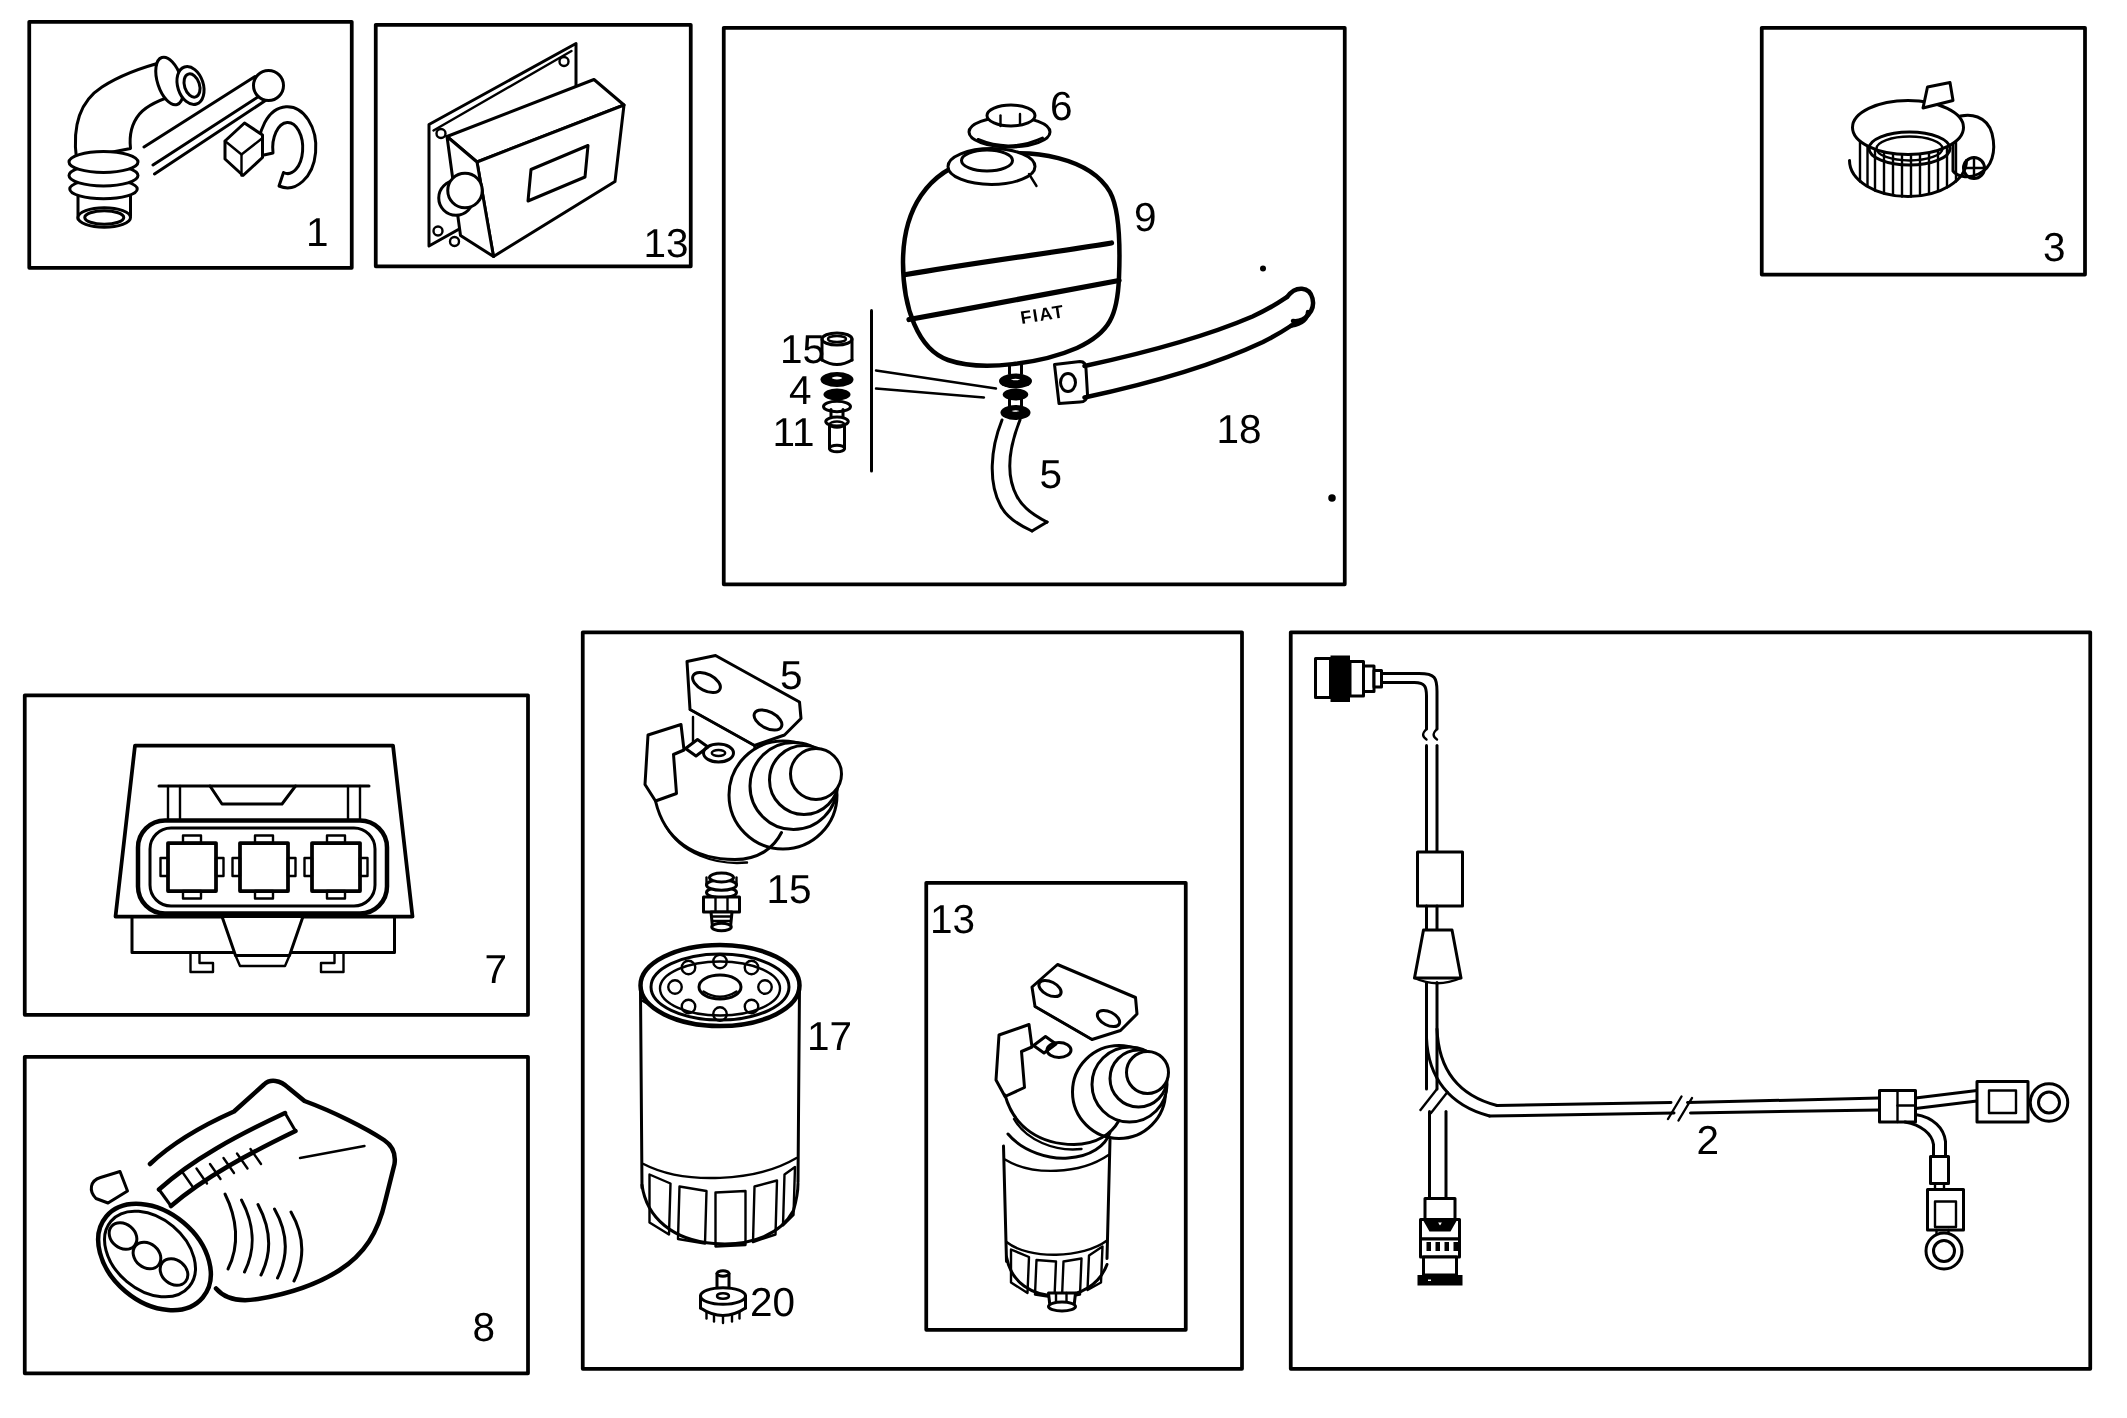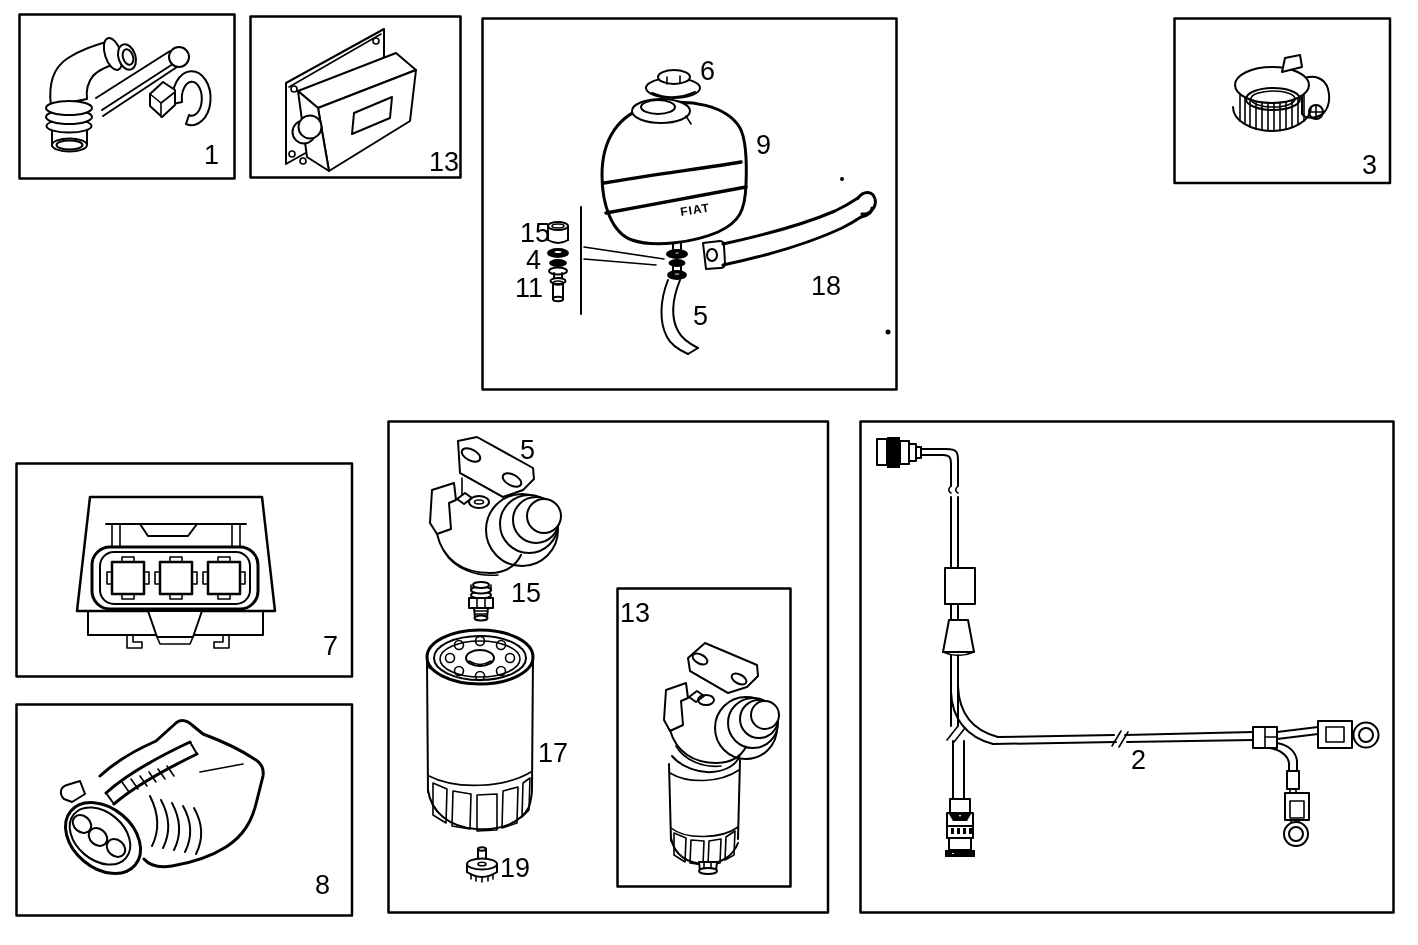"17" div.part-label { top: 740px -> 678px }
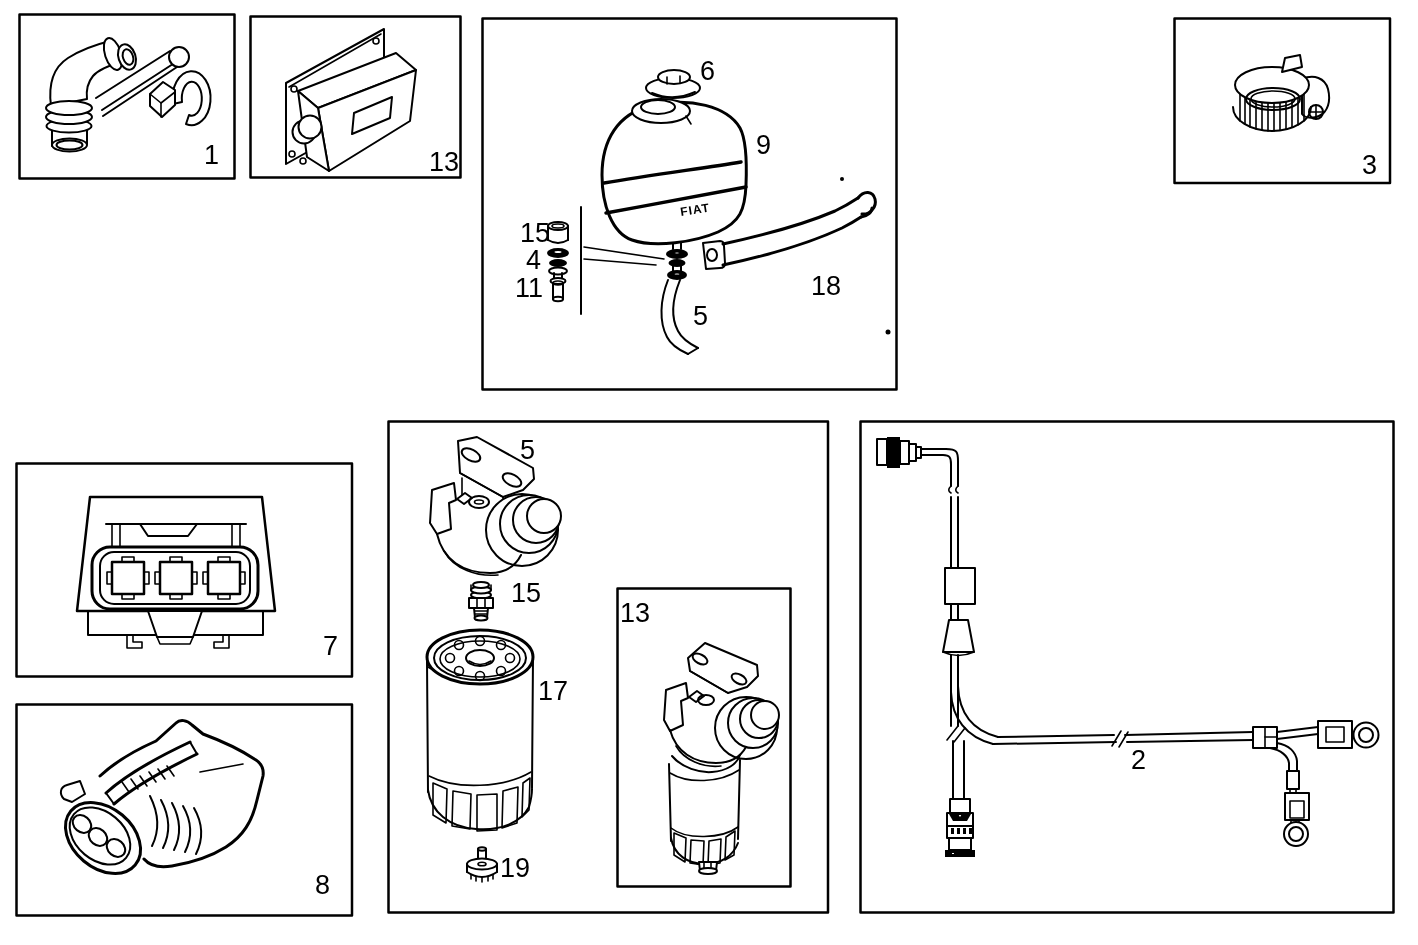"19" div.part-label { text: 19 -> 20 }
